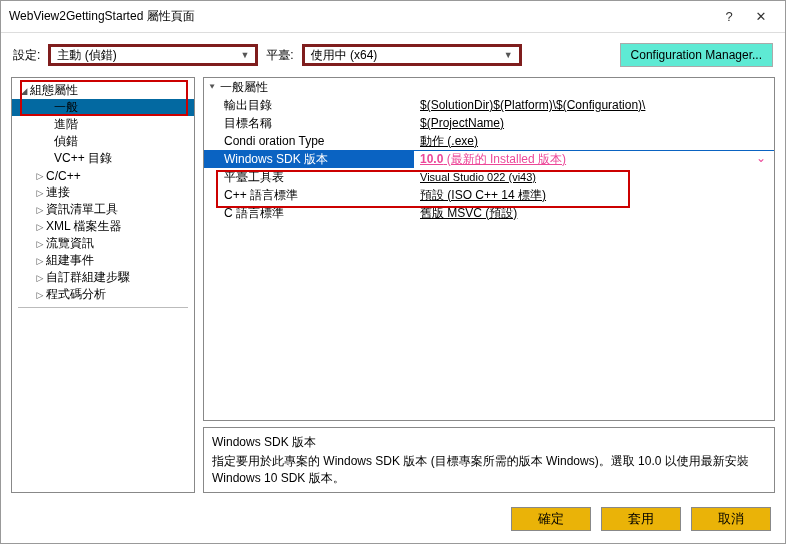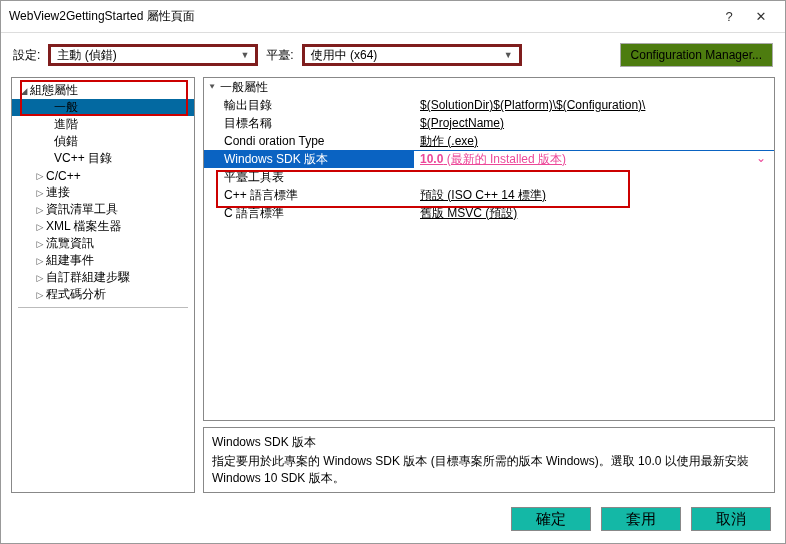"Configuration Manager..." .toolbar .btn { background: #4d7c0f -> #5eead4 }
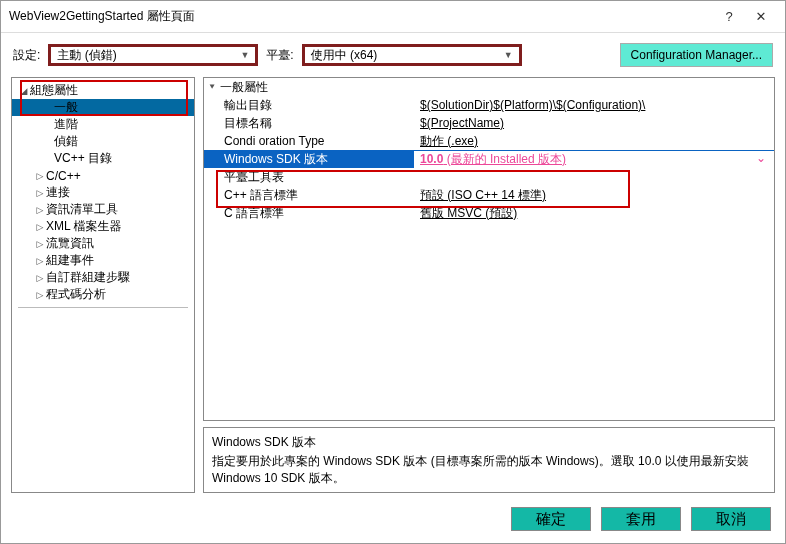"Visual Studio 022 (vi43)" div.val { html: none -> <div>Visual Studio 022 (vi43)</div> }
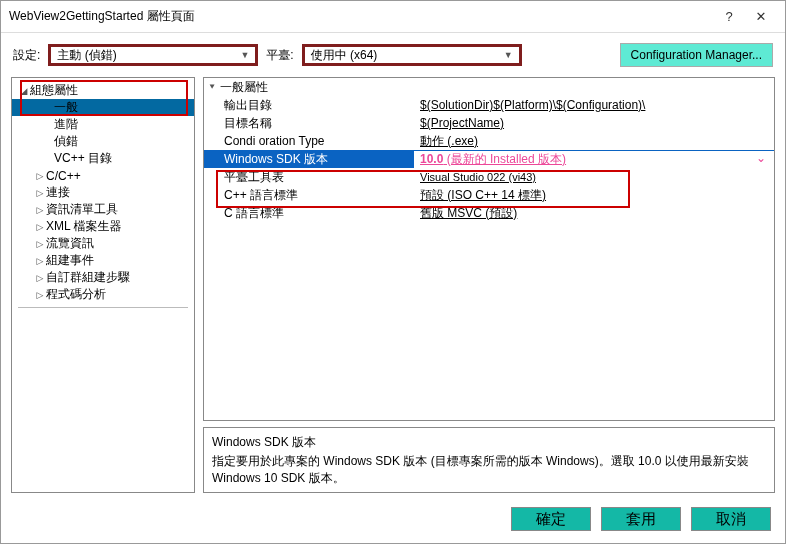"確定" .footer .fbtn { background: #14b8a6 -> #eab308; font-size: 15px -> 13px }
